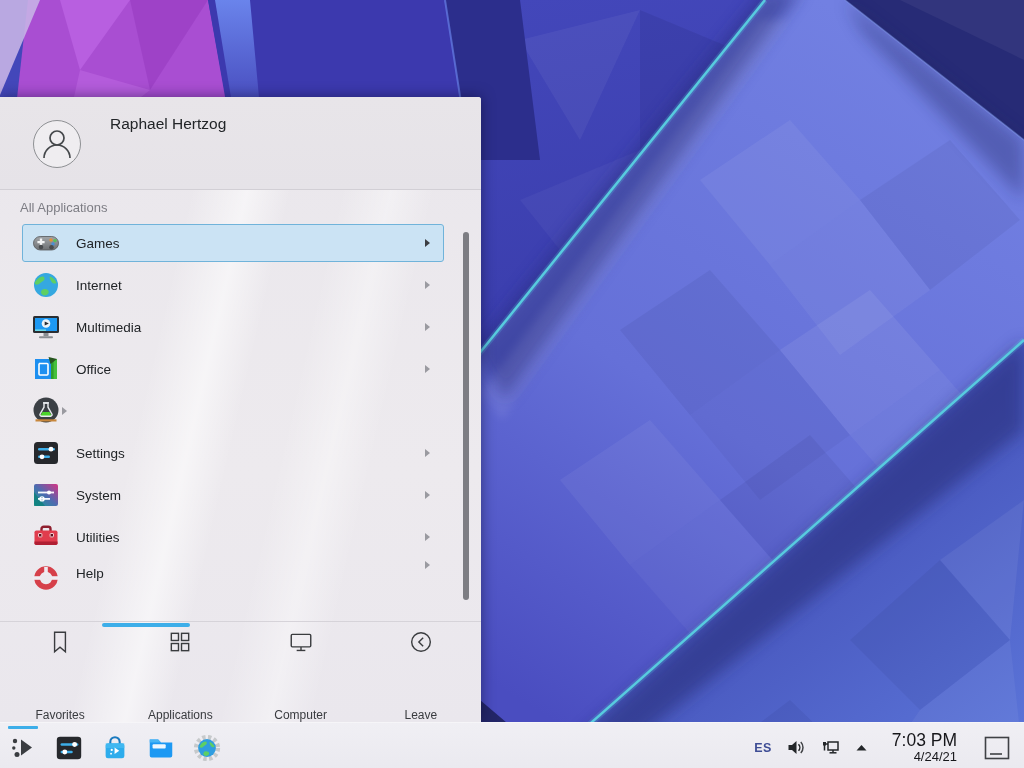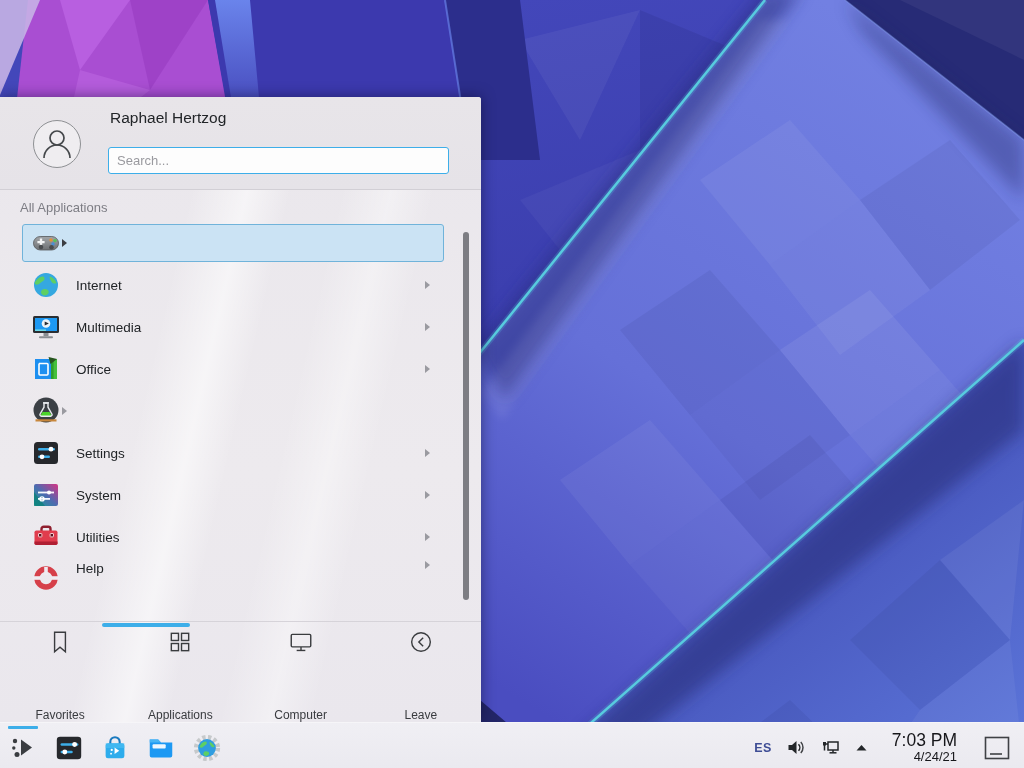"Raphael Hertzog" .user-name { top: 12px -> 18px }
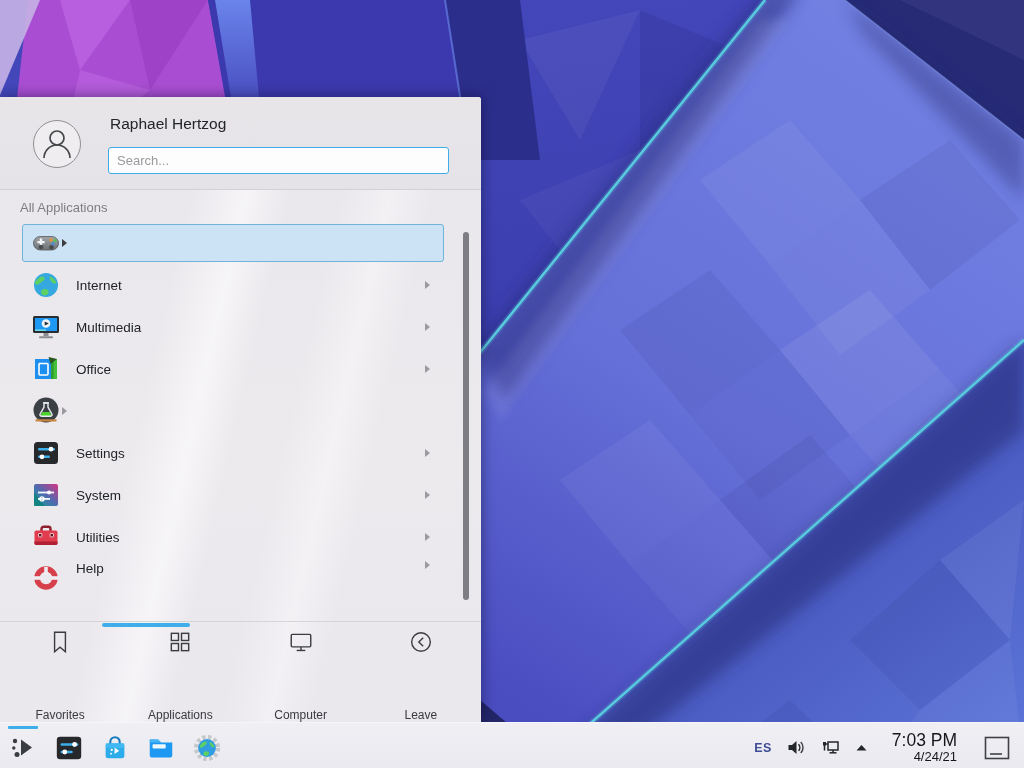"Search..." input.search { html: <input> -> none }
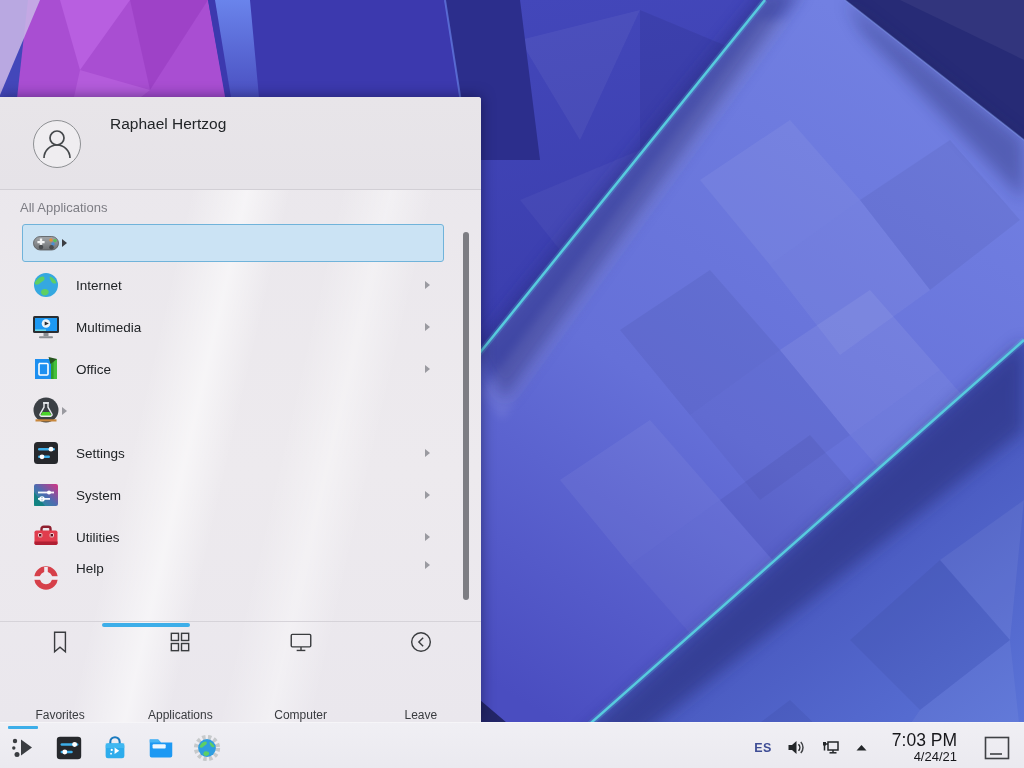"Games" span.cat-label { html: none -> <span>Games</span> }
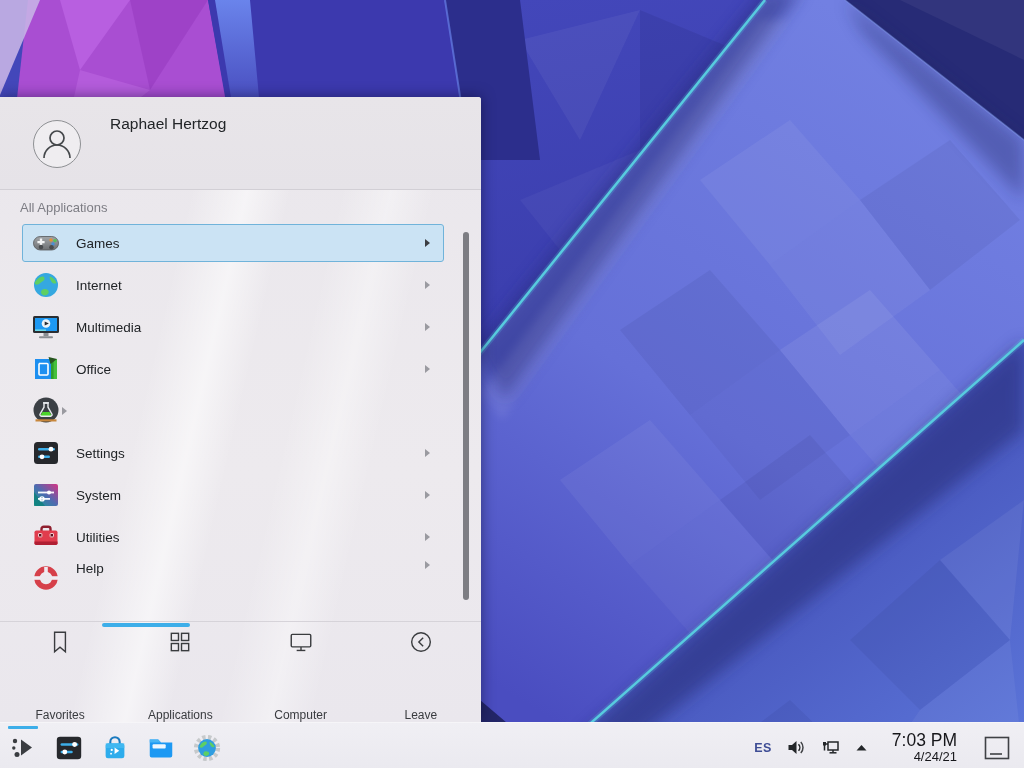"Help" .cat-row.clipped .cat-label { margin-top: none -> 5px }
